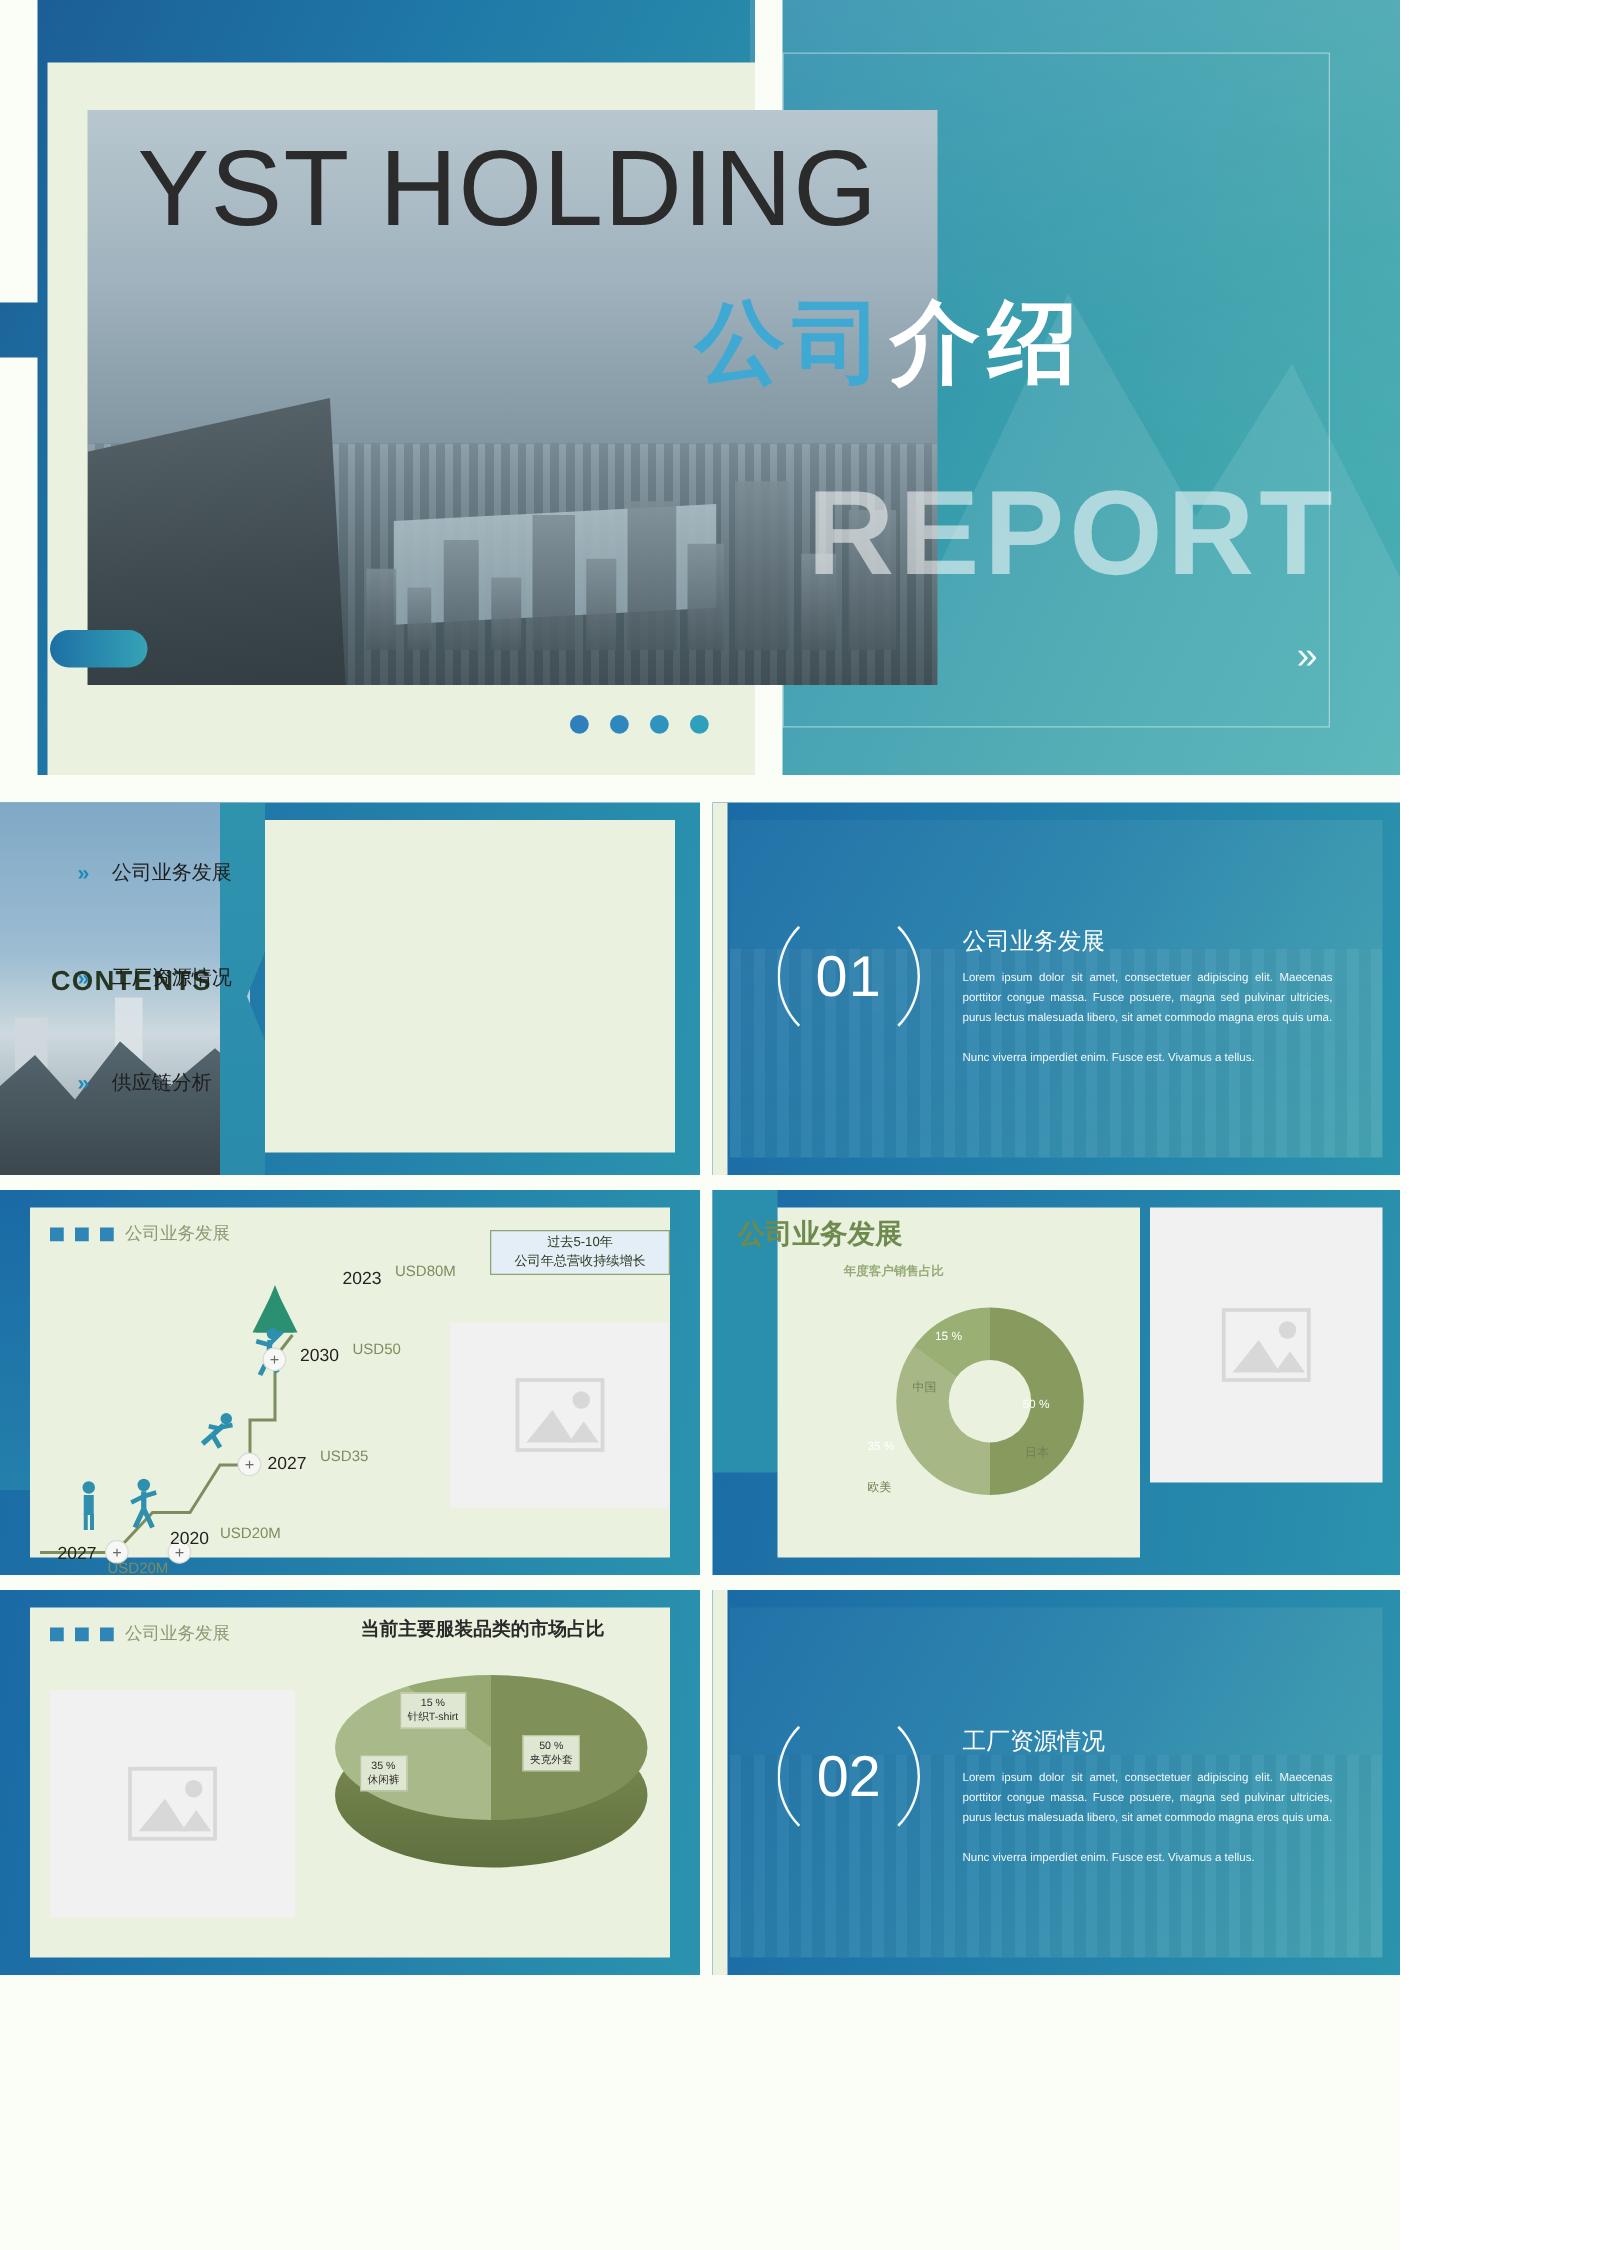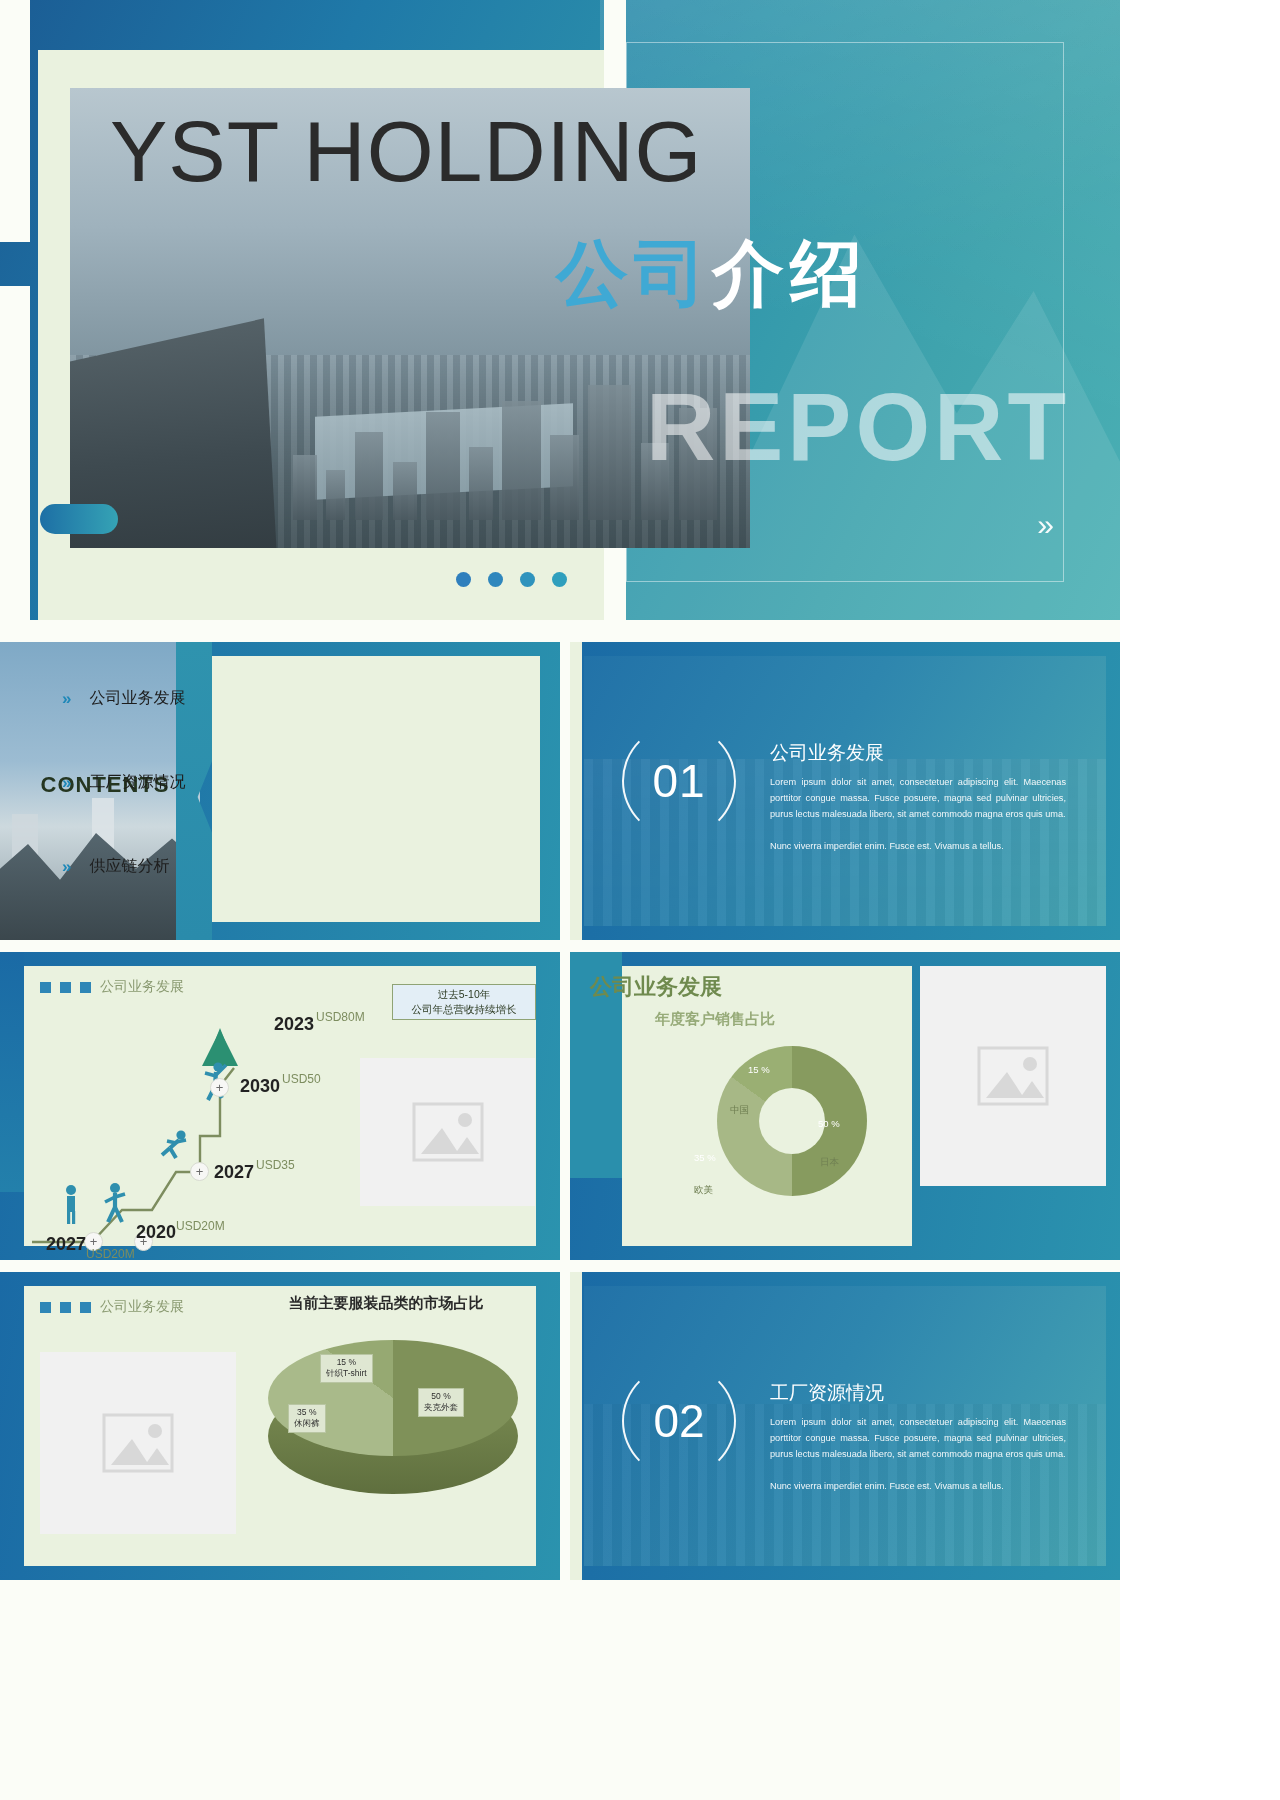"2023" .pt-year { font-size: 18px -> 14px; font-weight: 700 -> 400 }
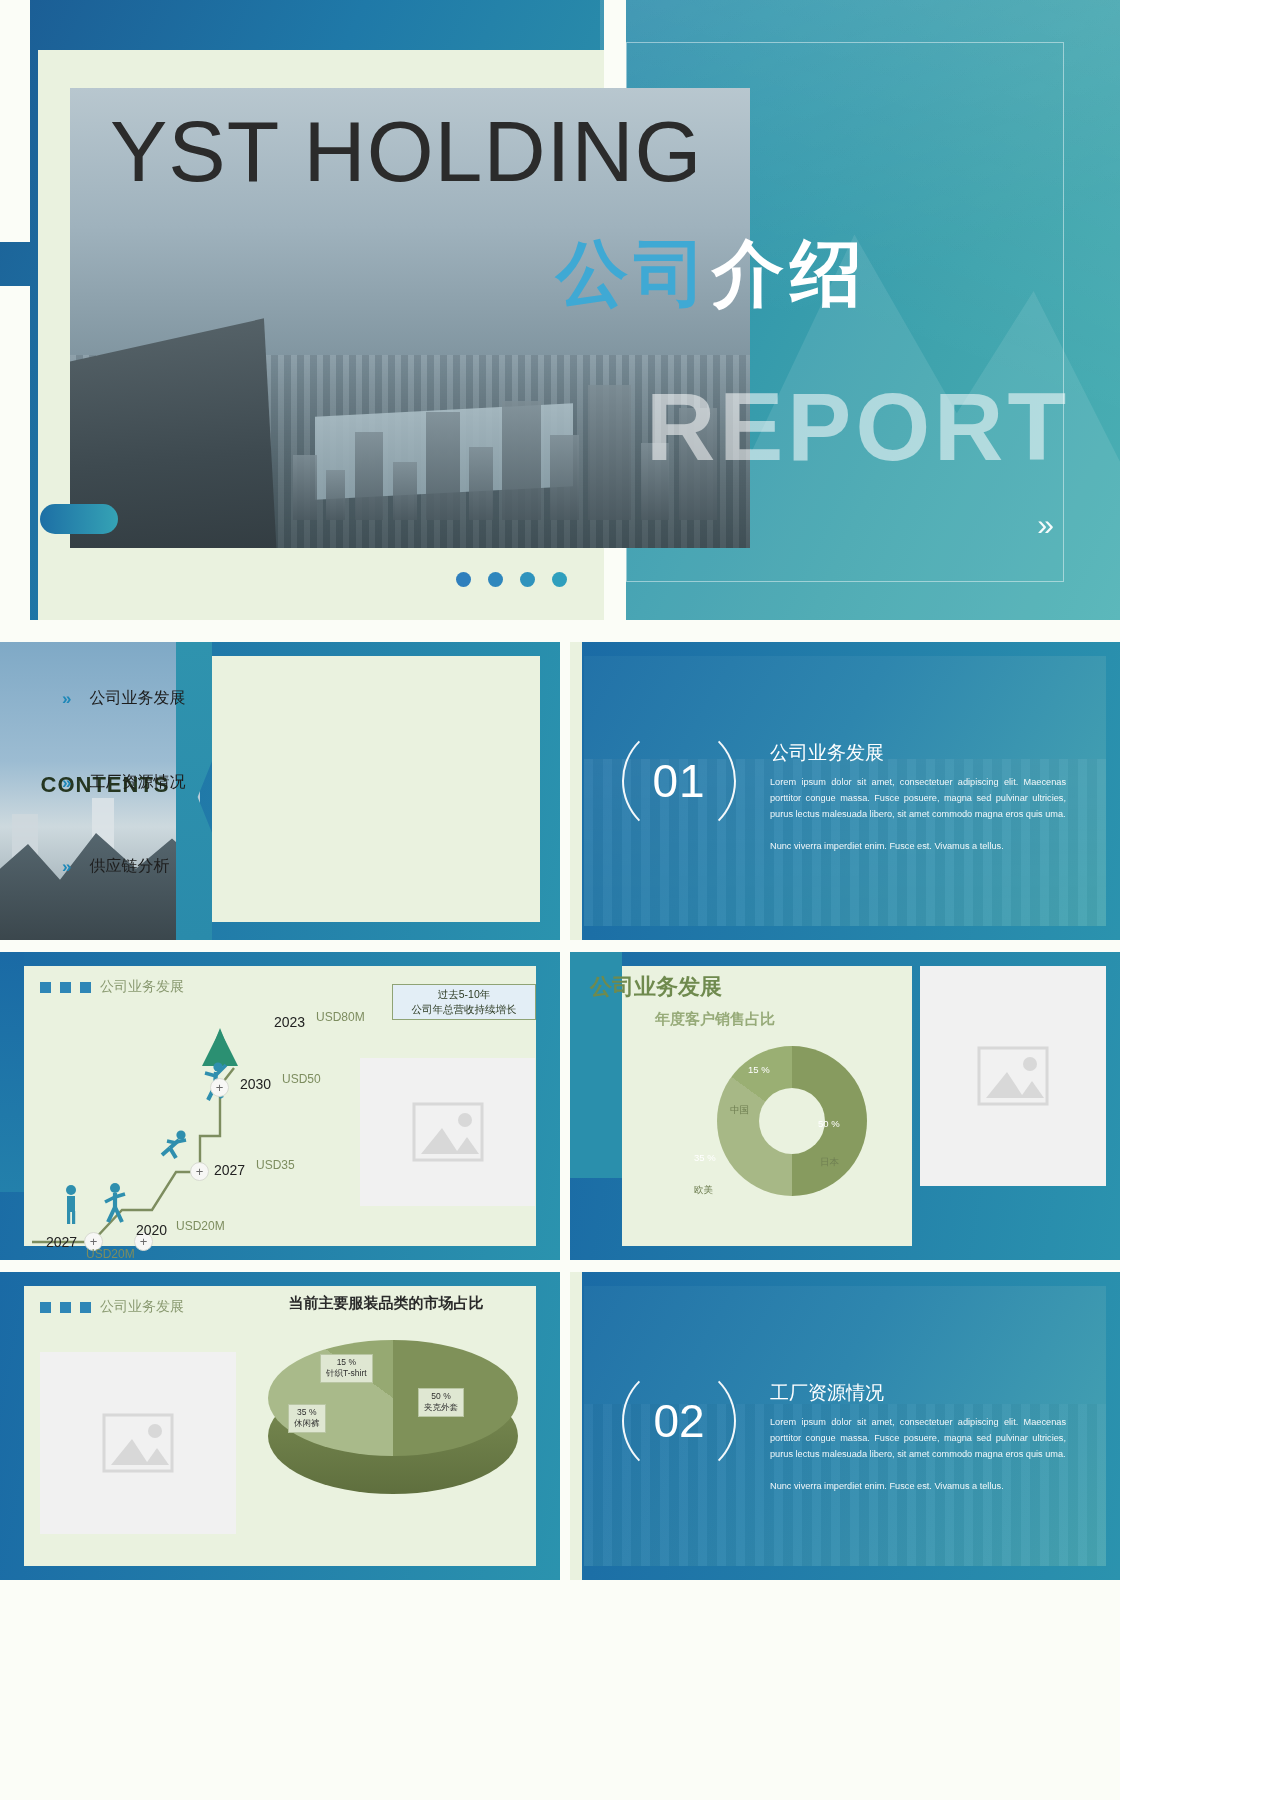"年度客户销售占比" .s5-sub { font-size: 15px -> 10px }
